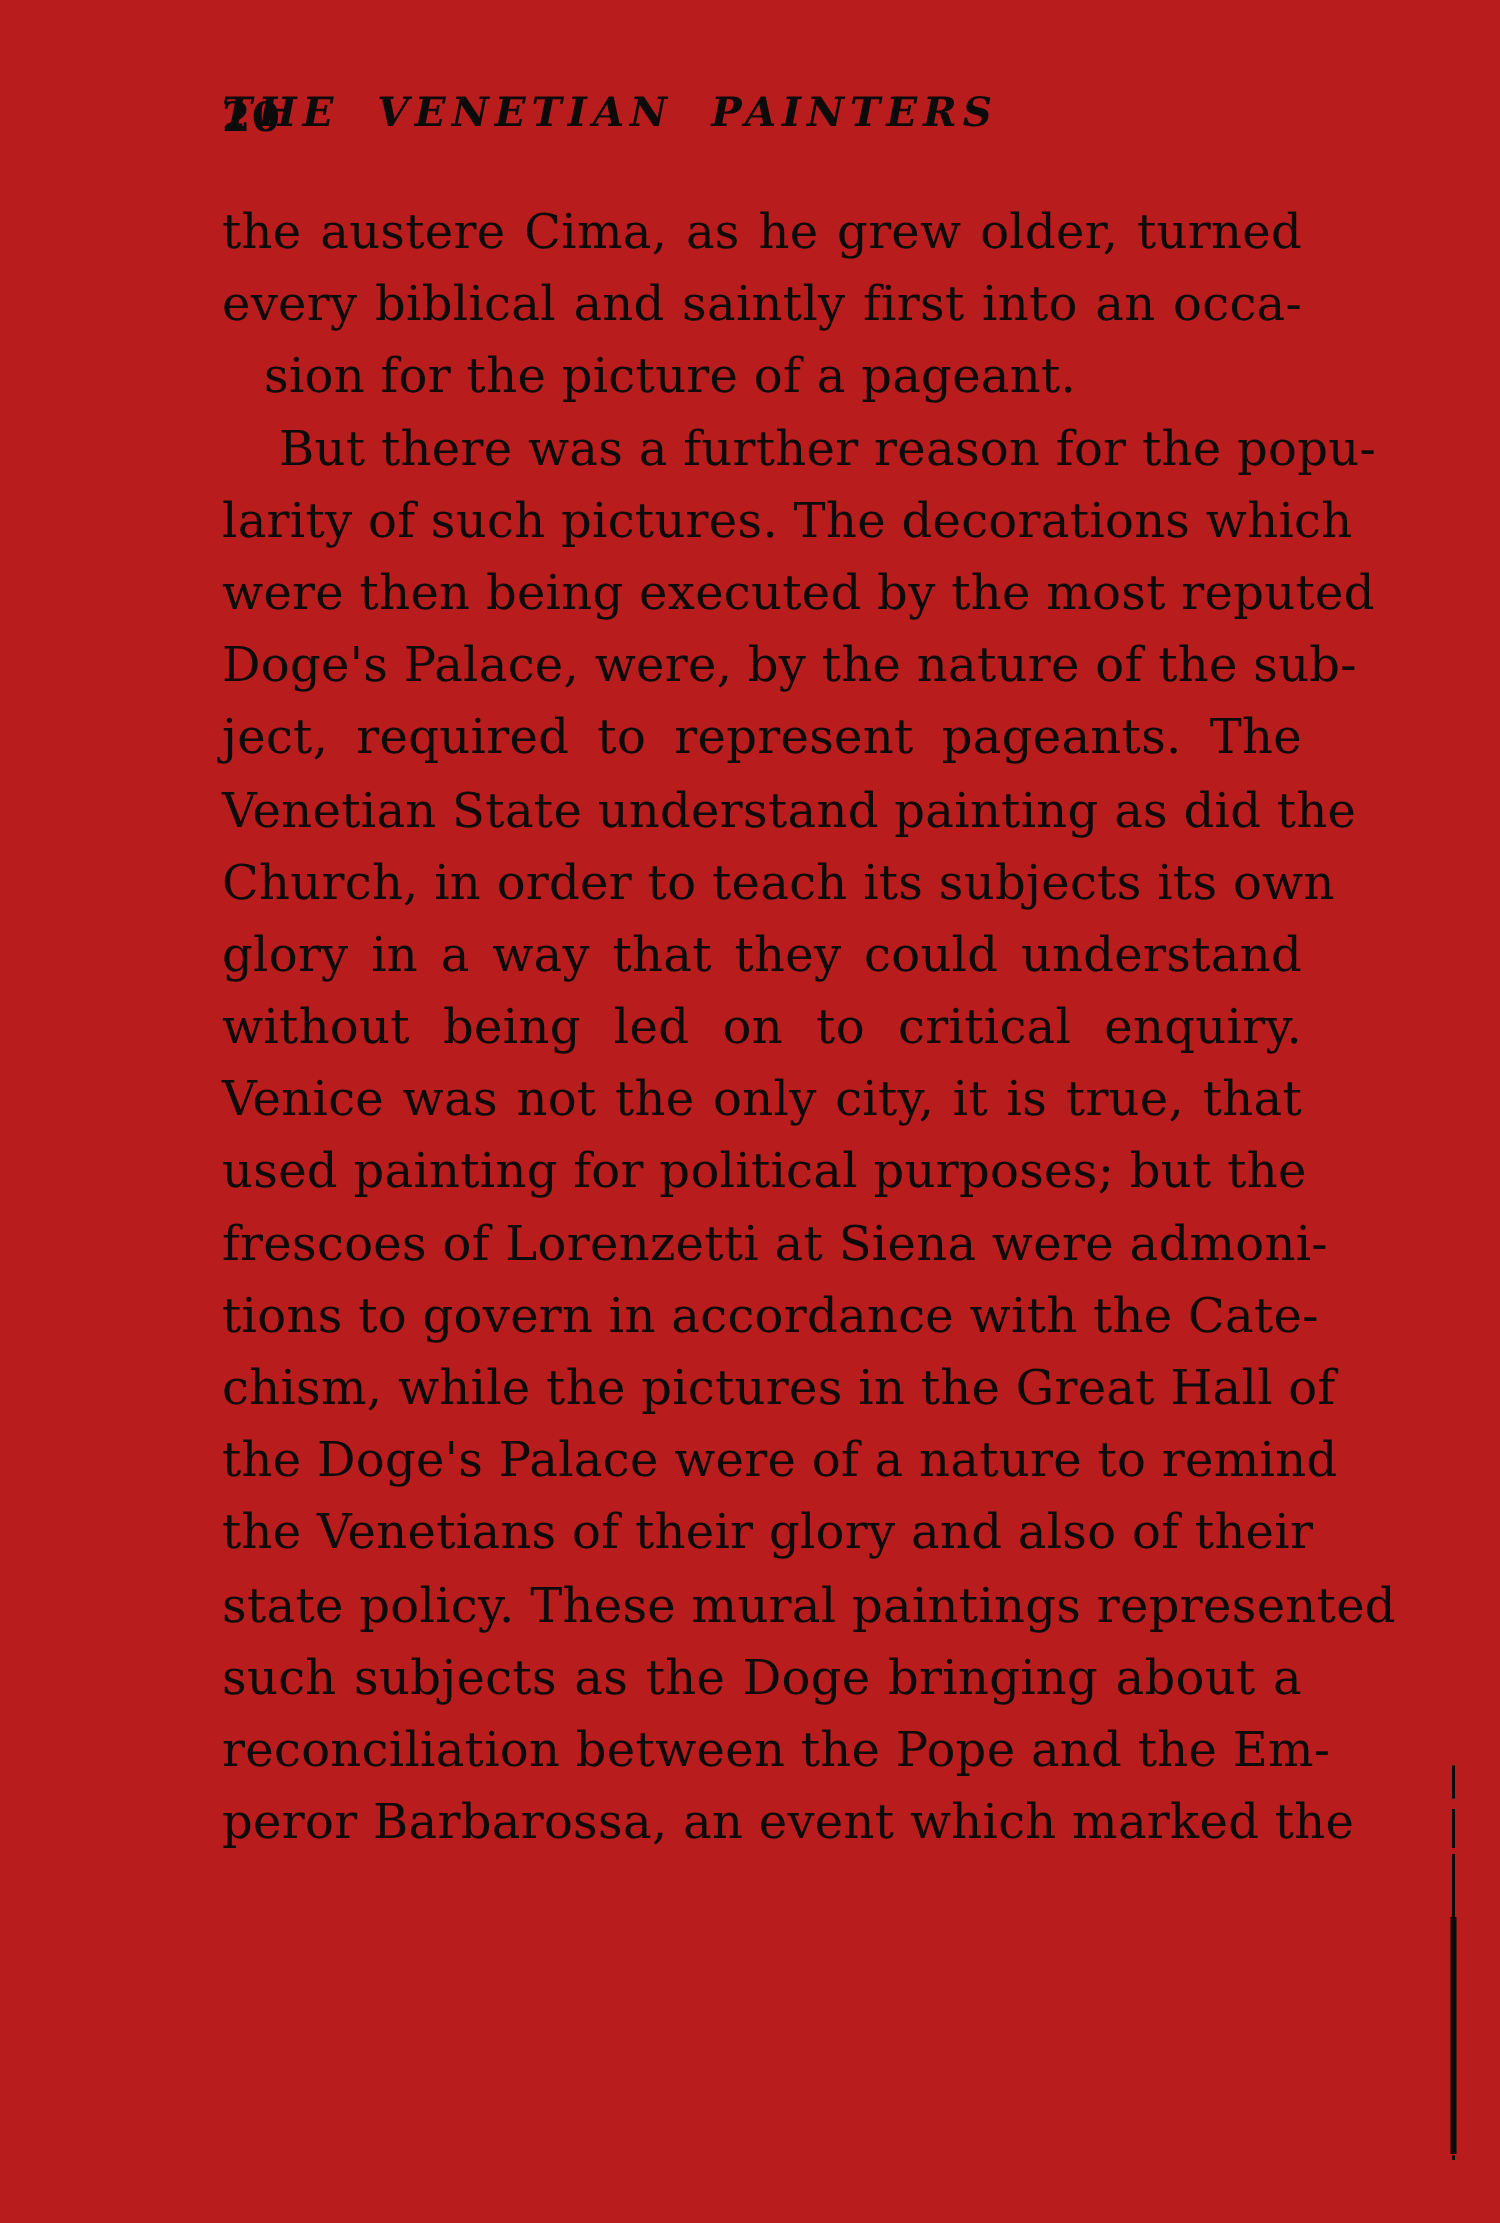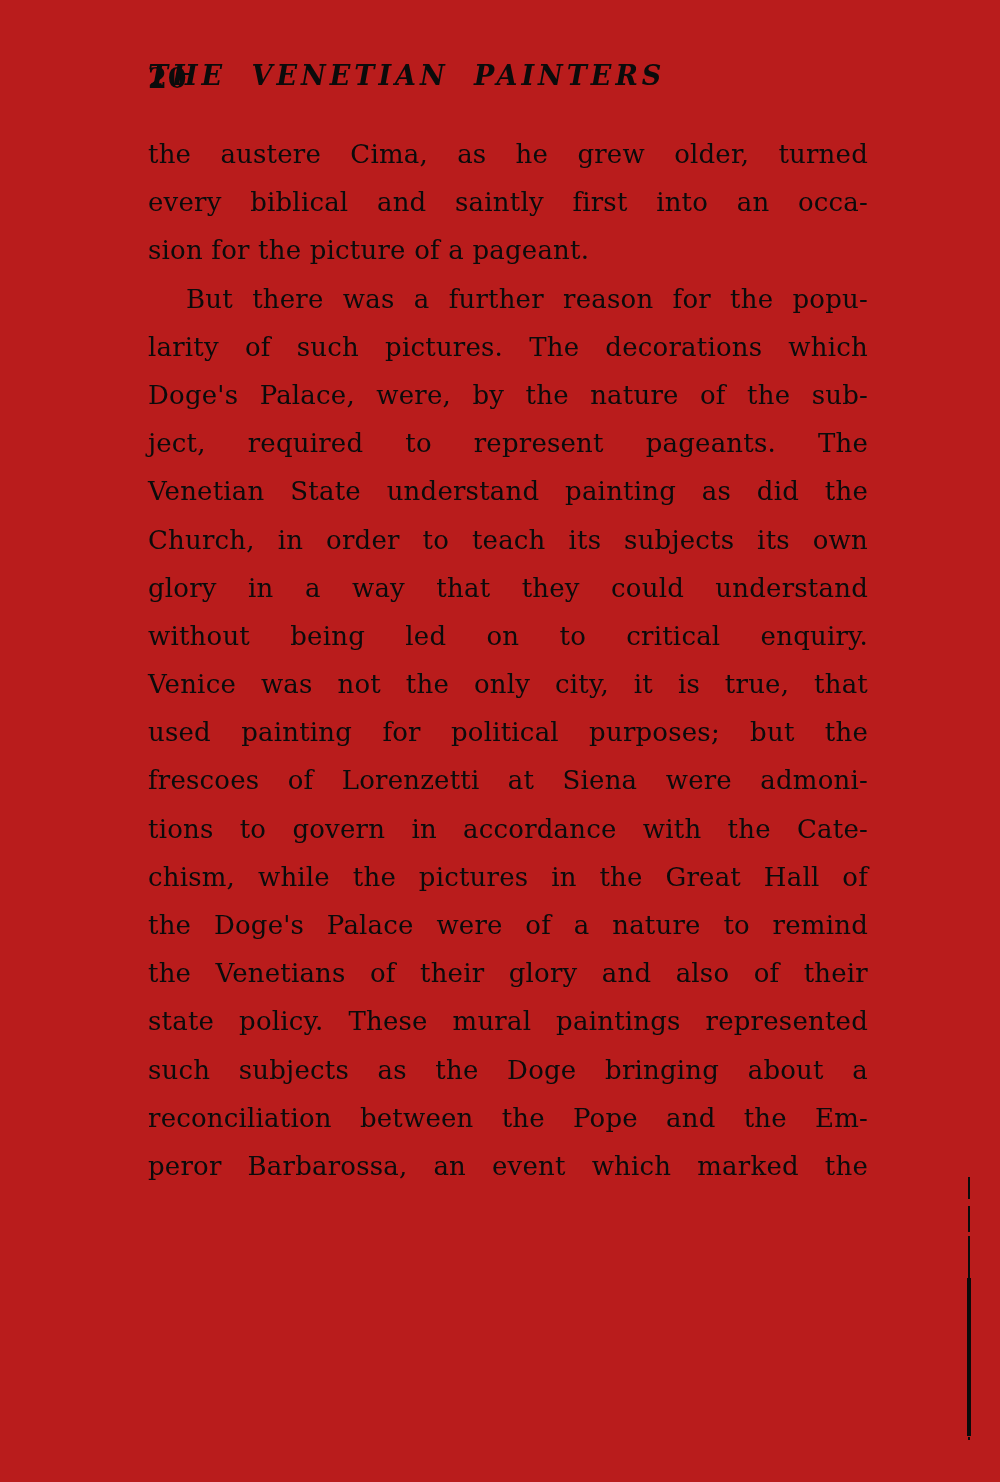"the austere Cima, as he" .line { font-size: 26px -> 32px }
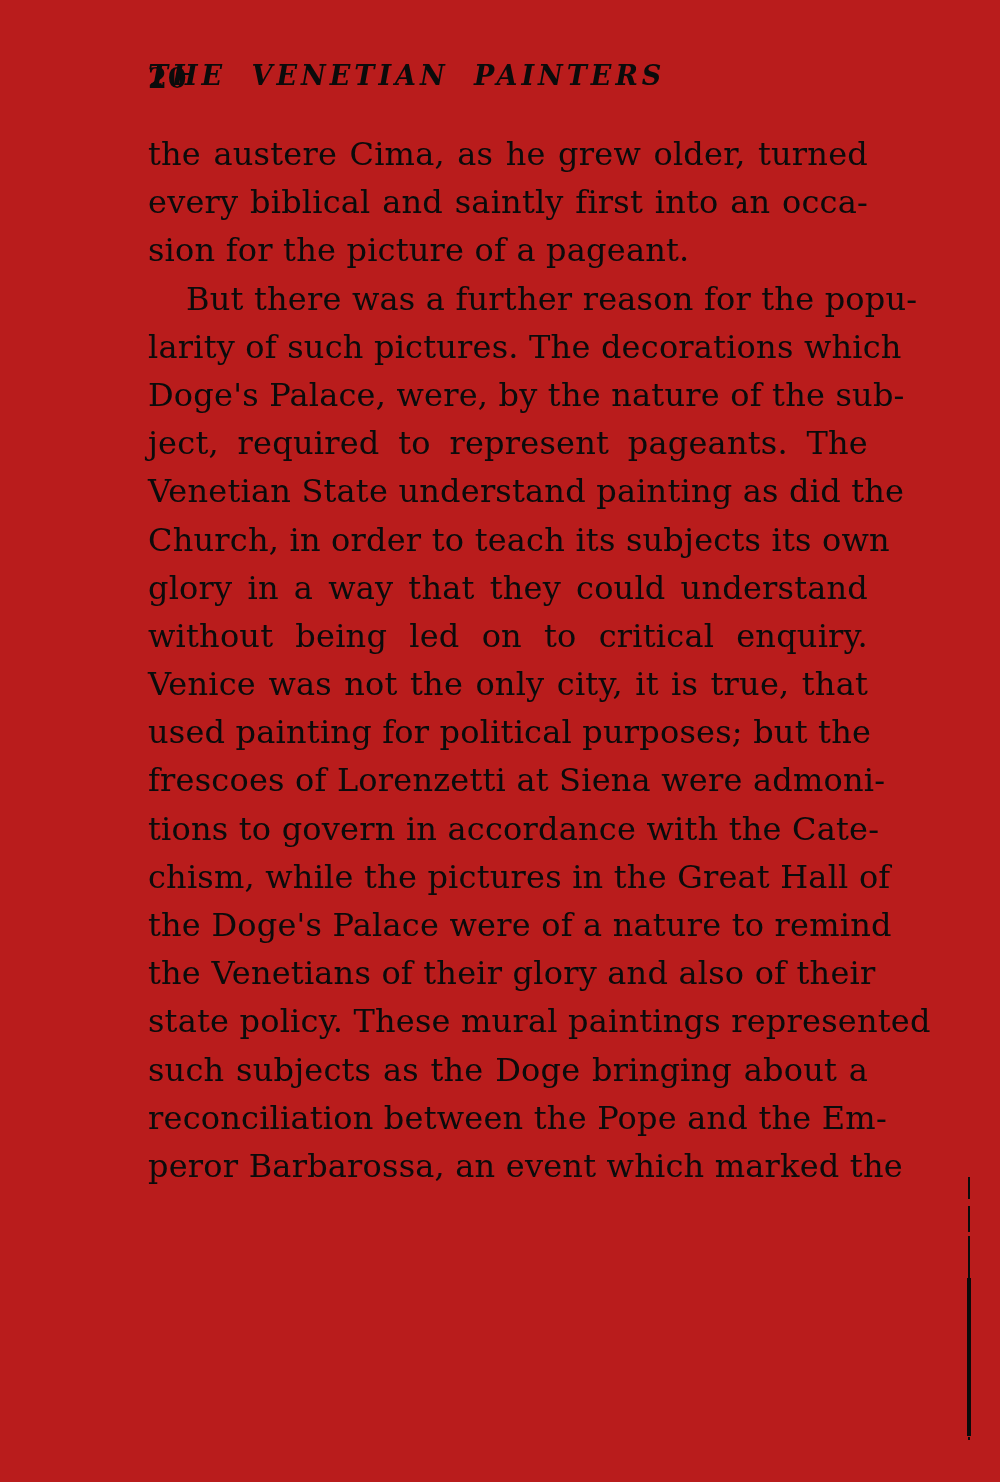"sion for the picture of" .line.no-justify { margin-left: none -> 28px }
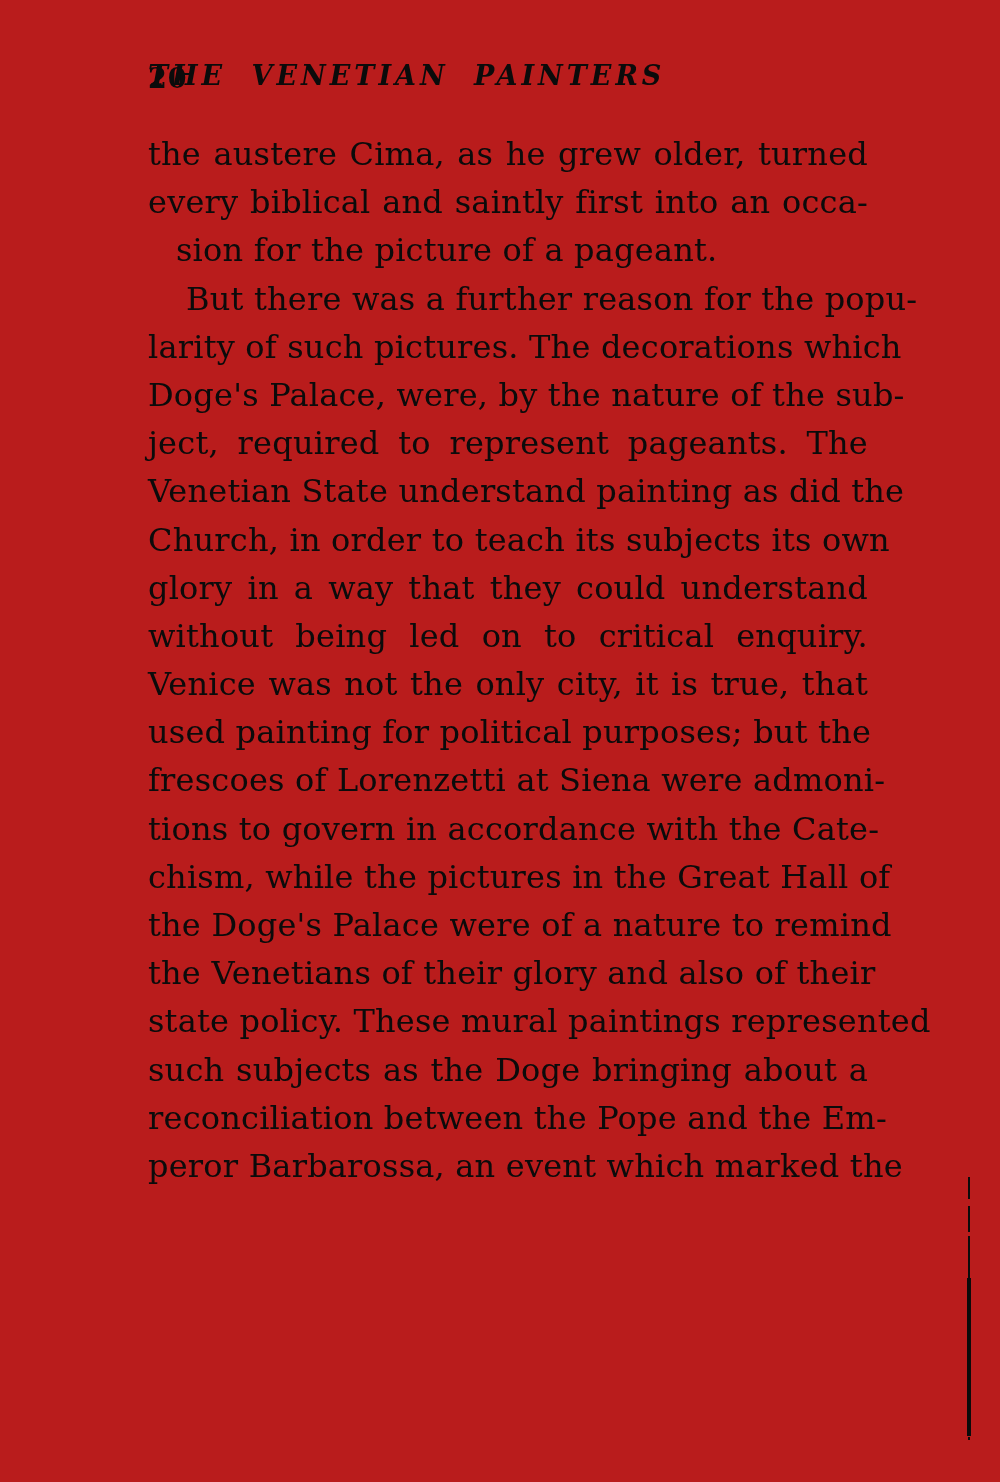"were then being executed by" div.line { html: none -> <div>were then being executed by the most reputed</div> }
